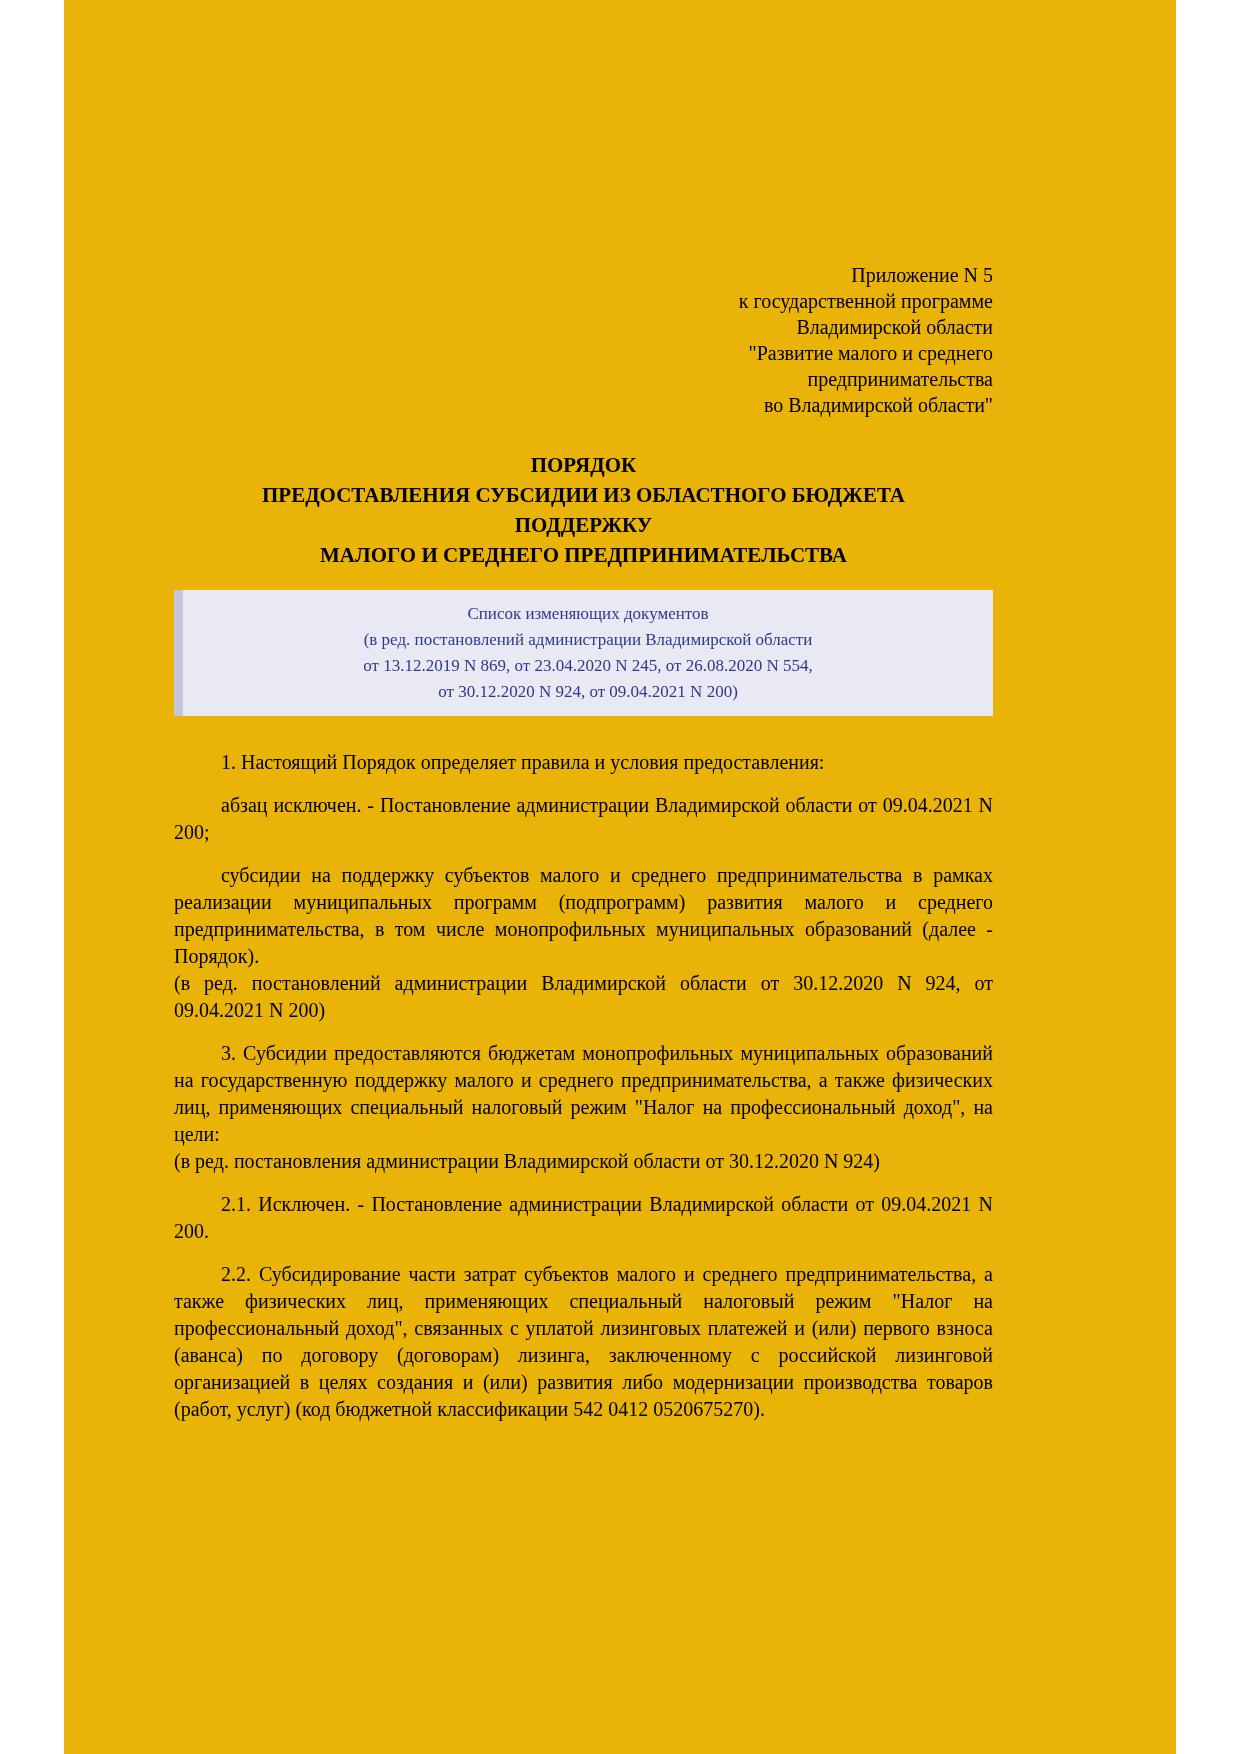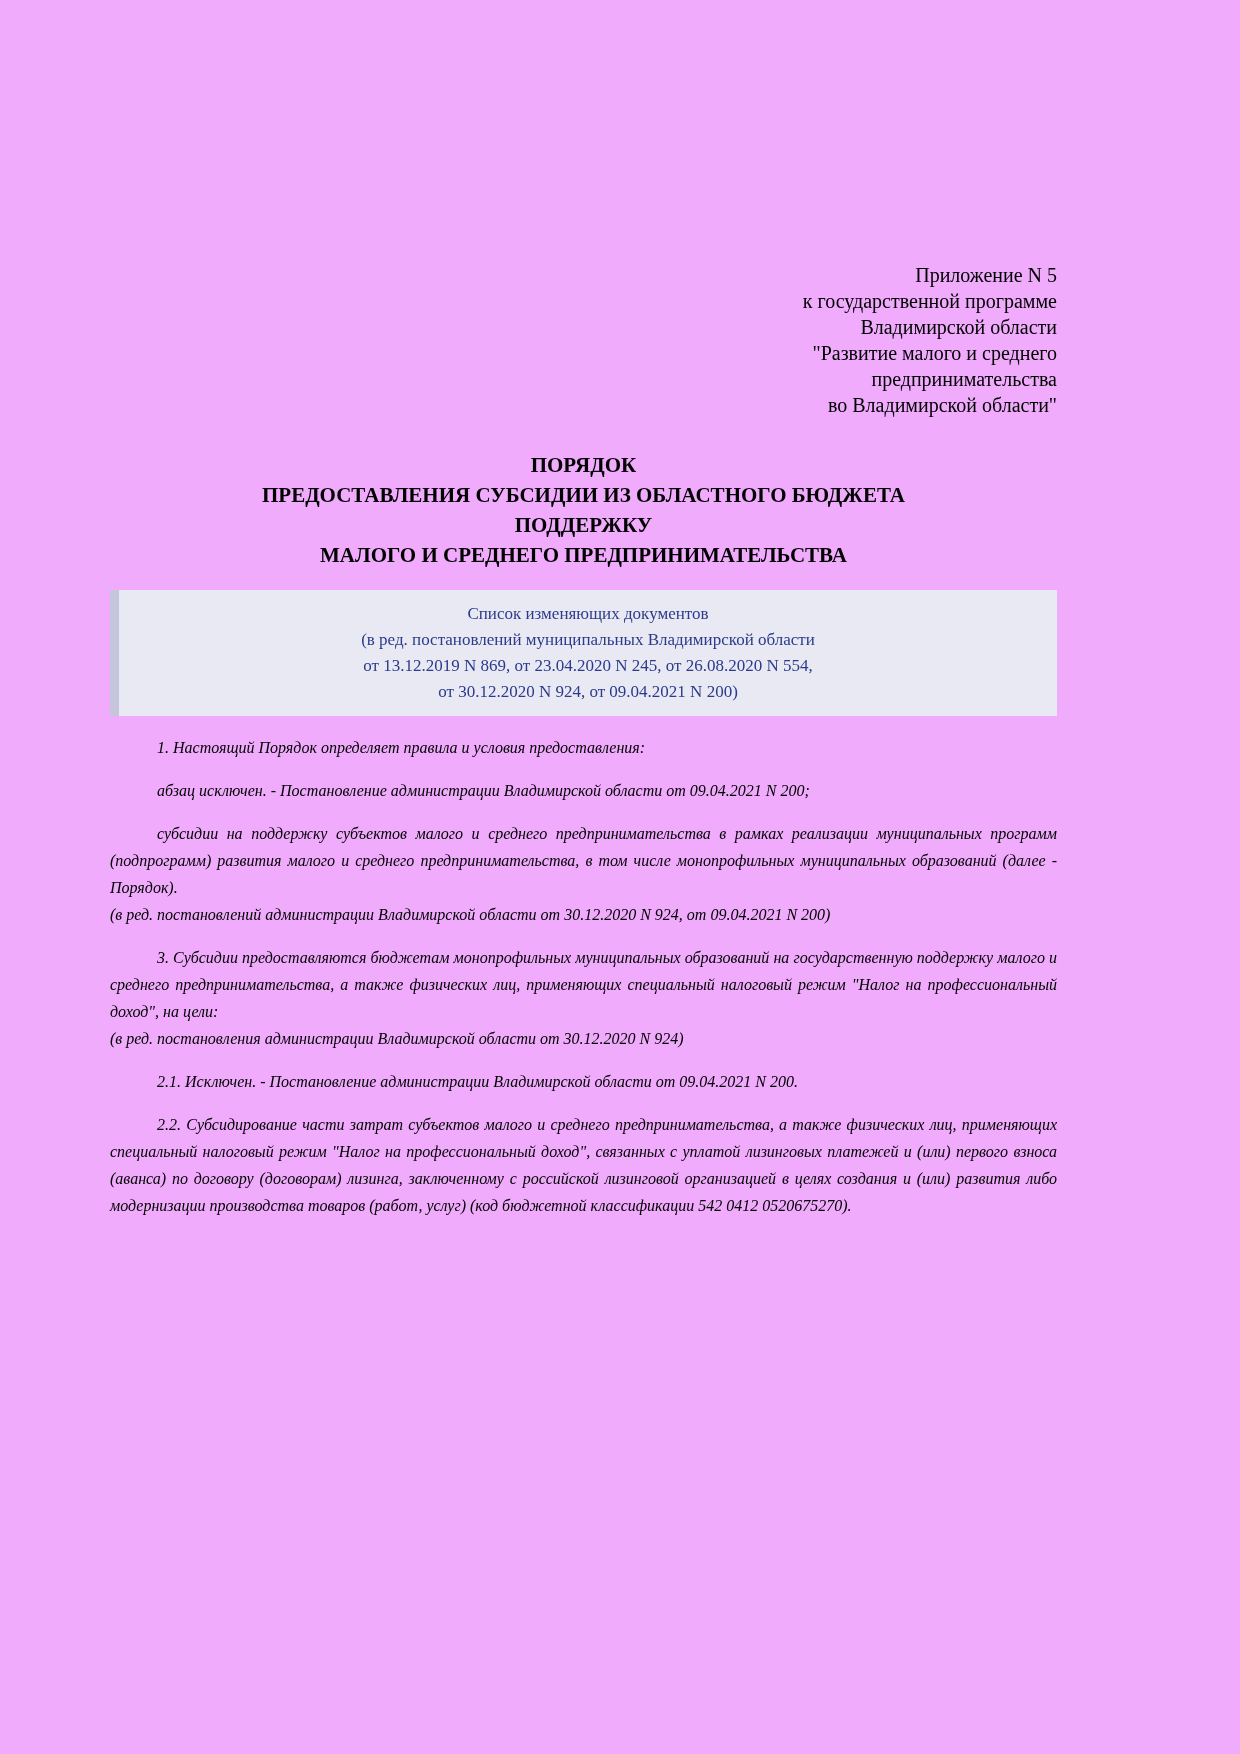"Приложение N 5" .page { background: #f0abfc -> #eab308; width: 1240px -> 1112px }
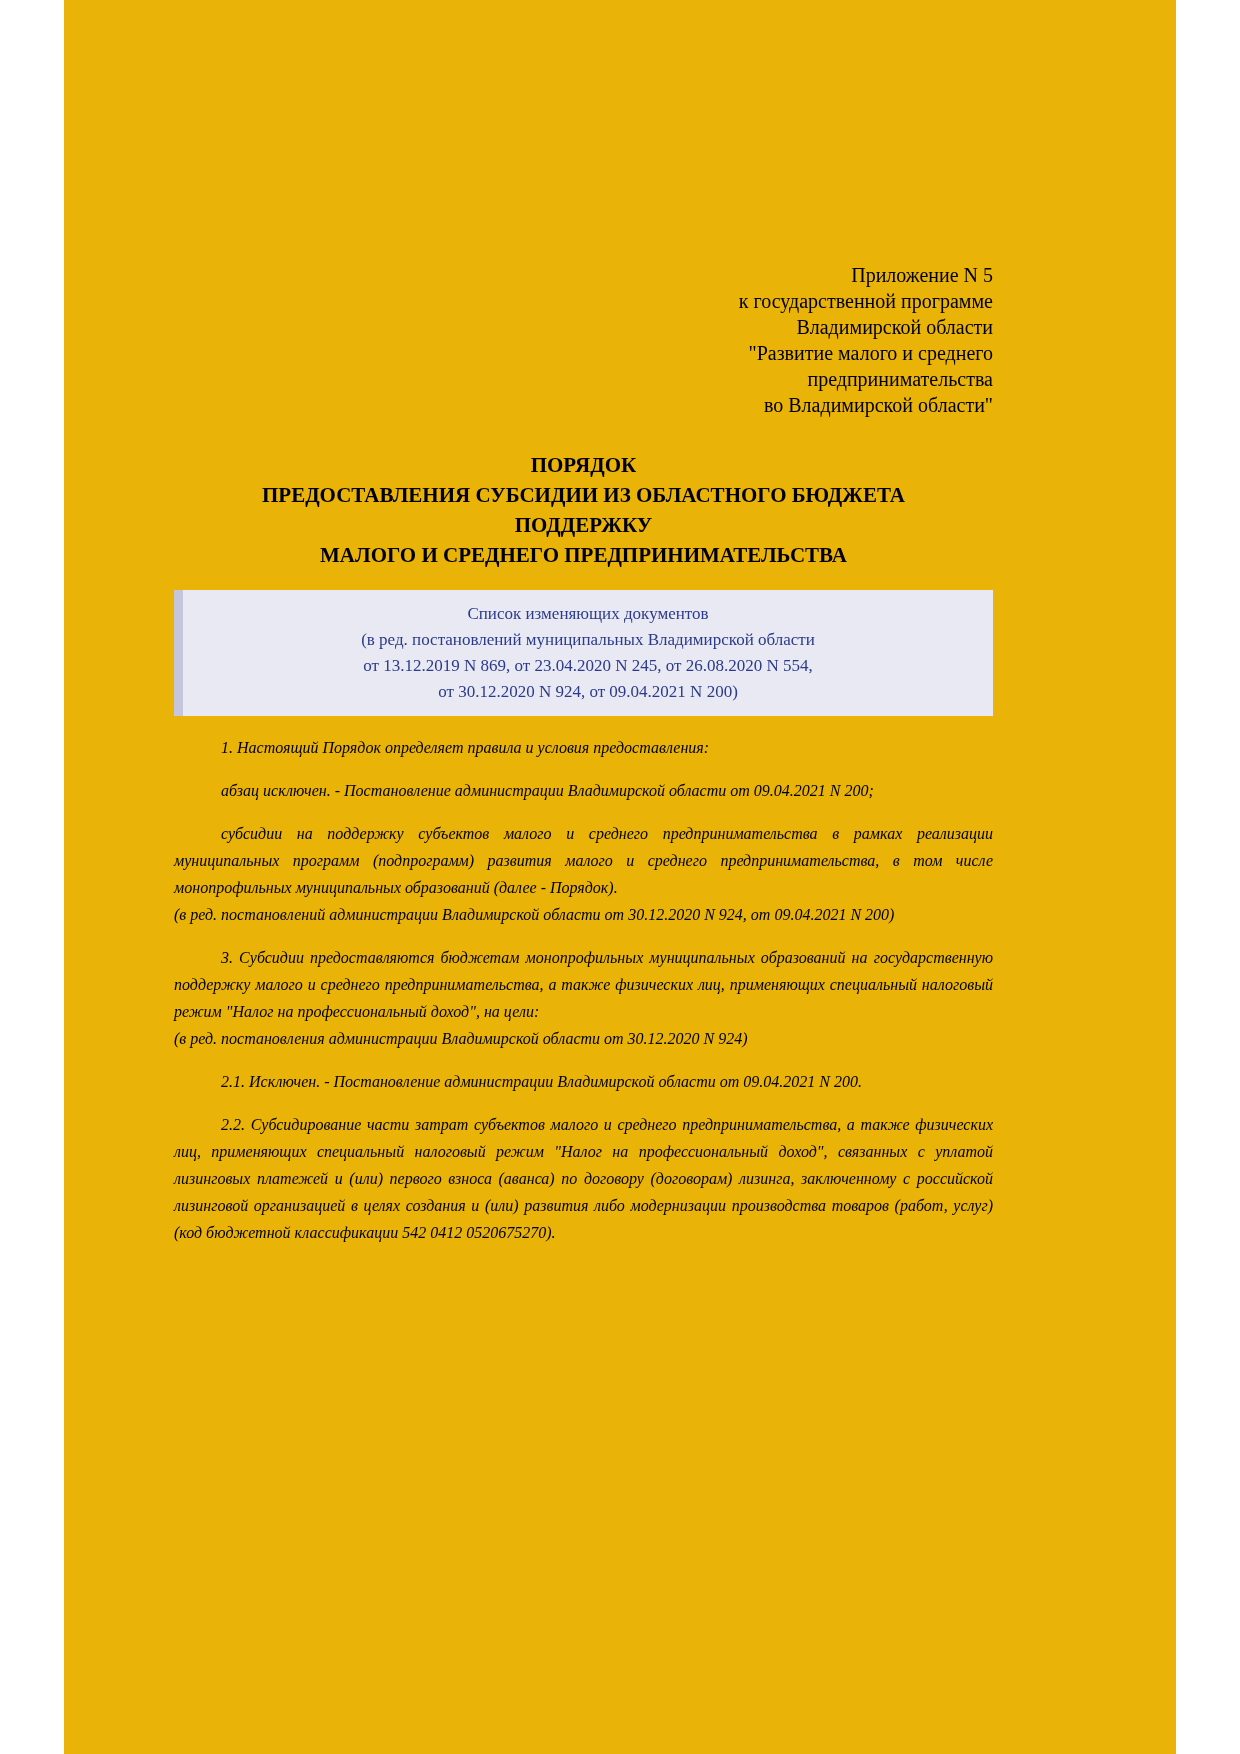"(в ред. постановлений муниципальных" div { text: муниципальных -> администрации }
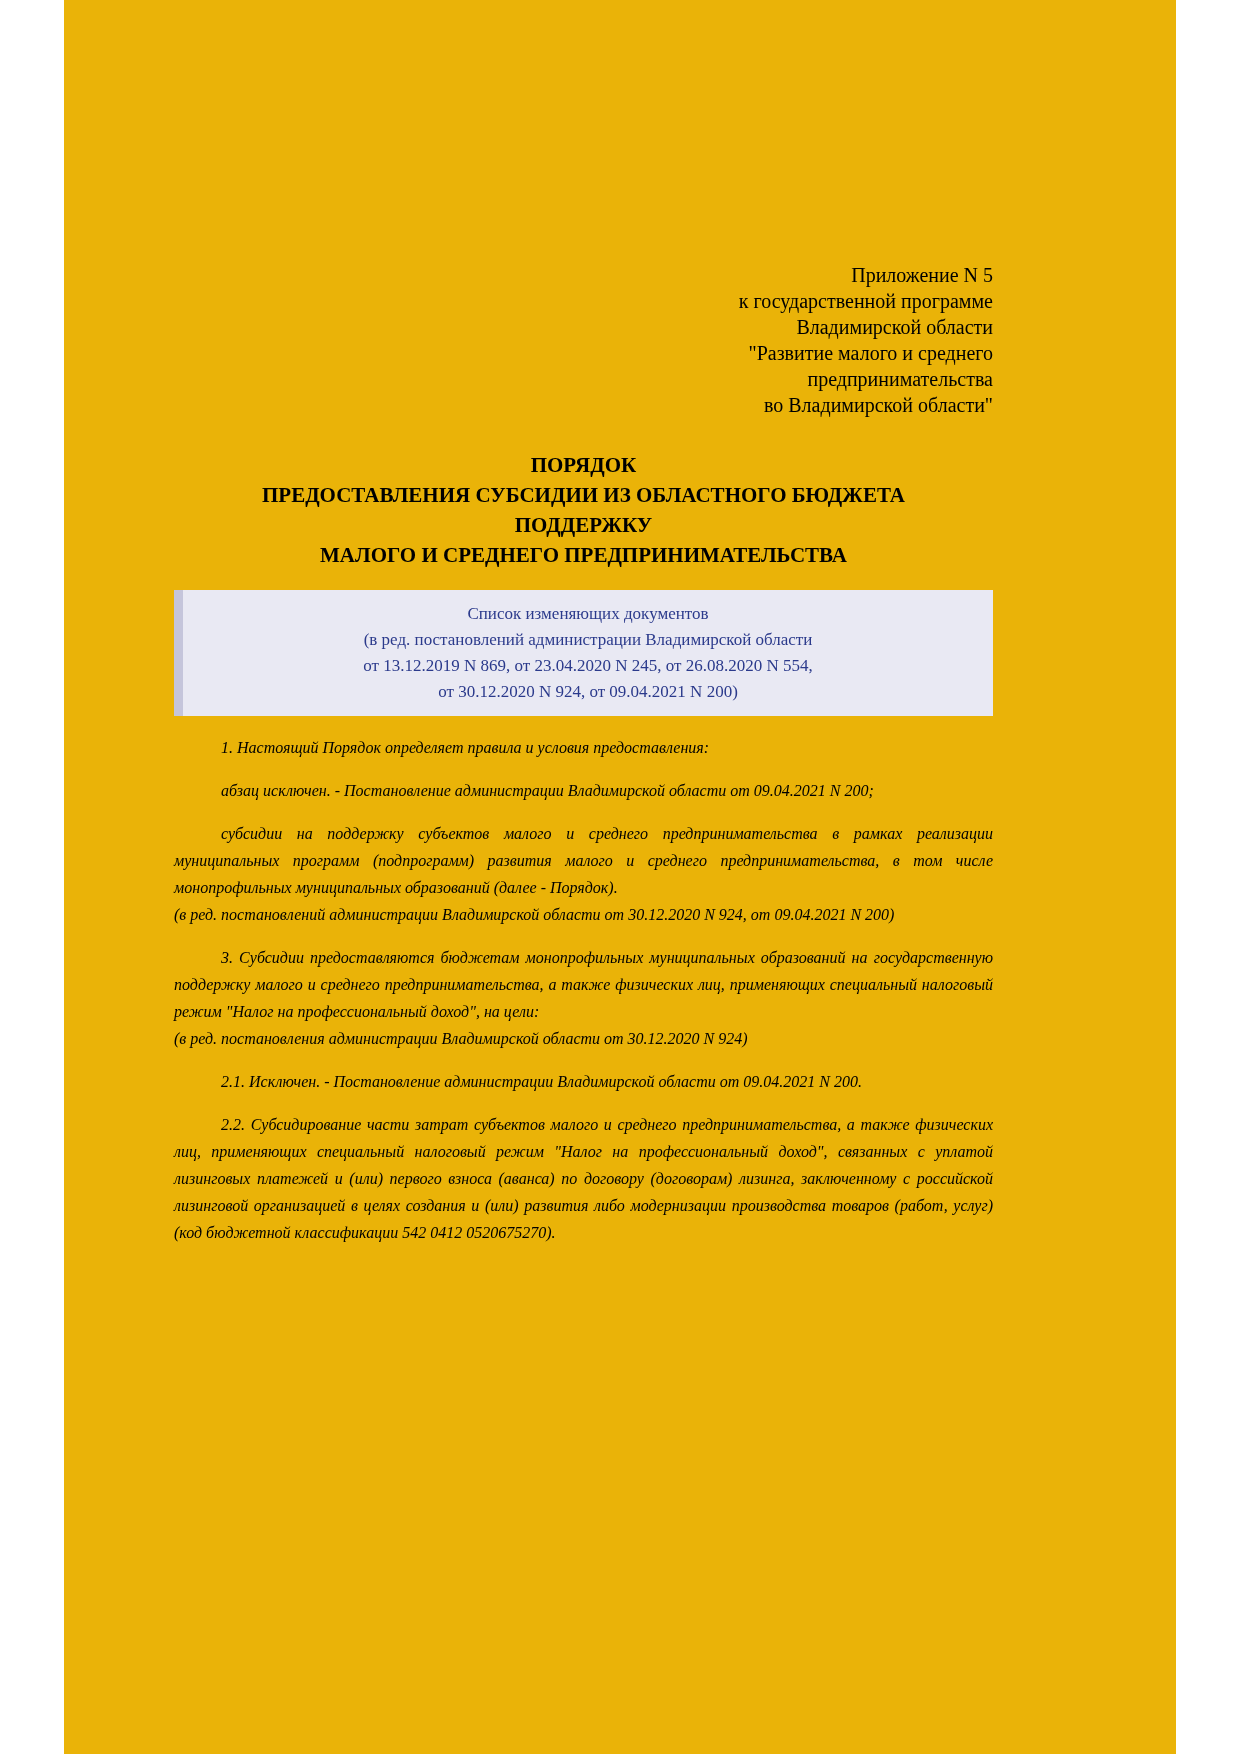"1. Настоящий Порядок определяет правила" .body-text { font-size: 16px -> 20px; font-style: italic -> none; margin-top: 18px -> 33px }
